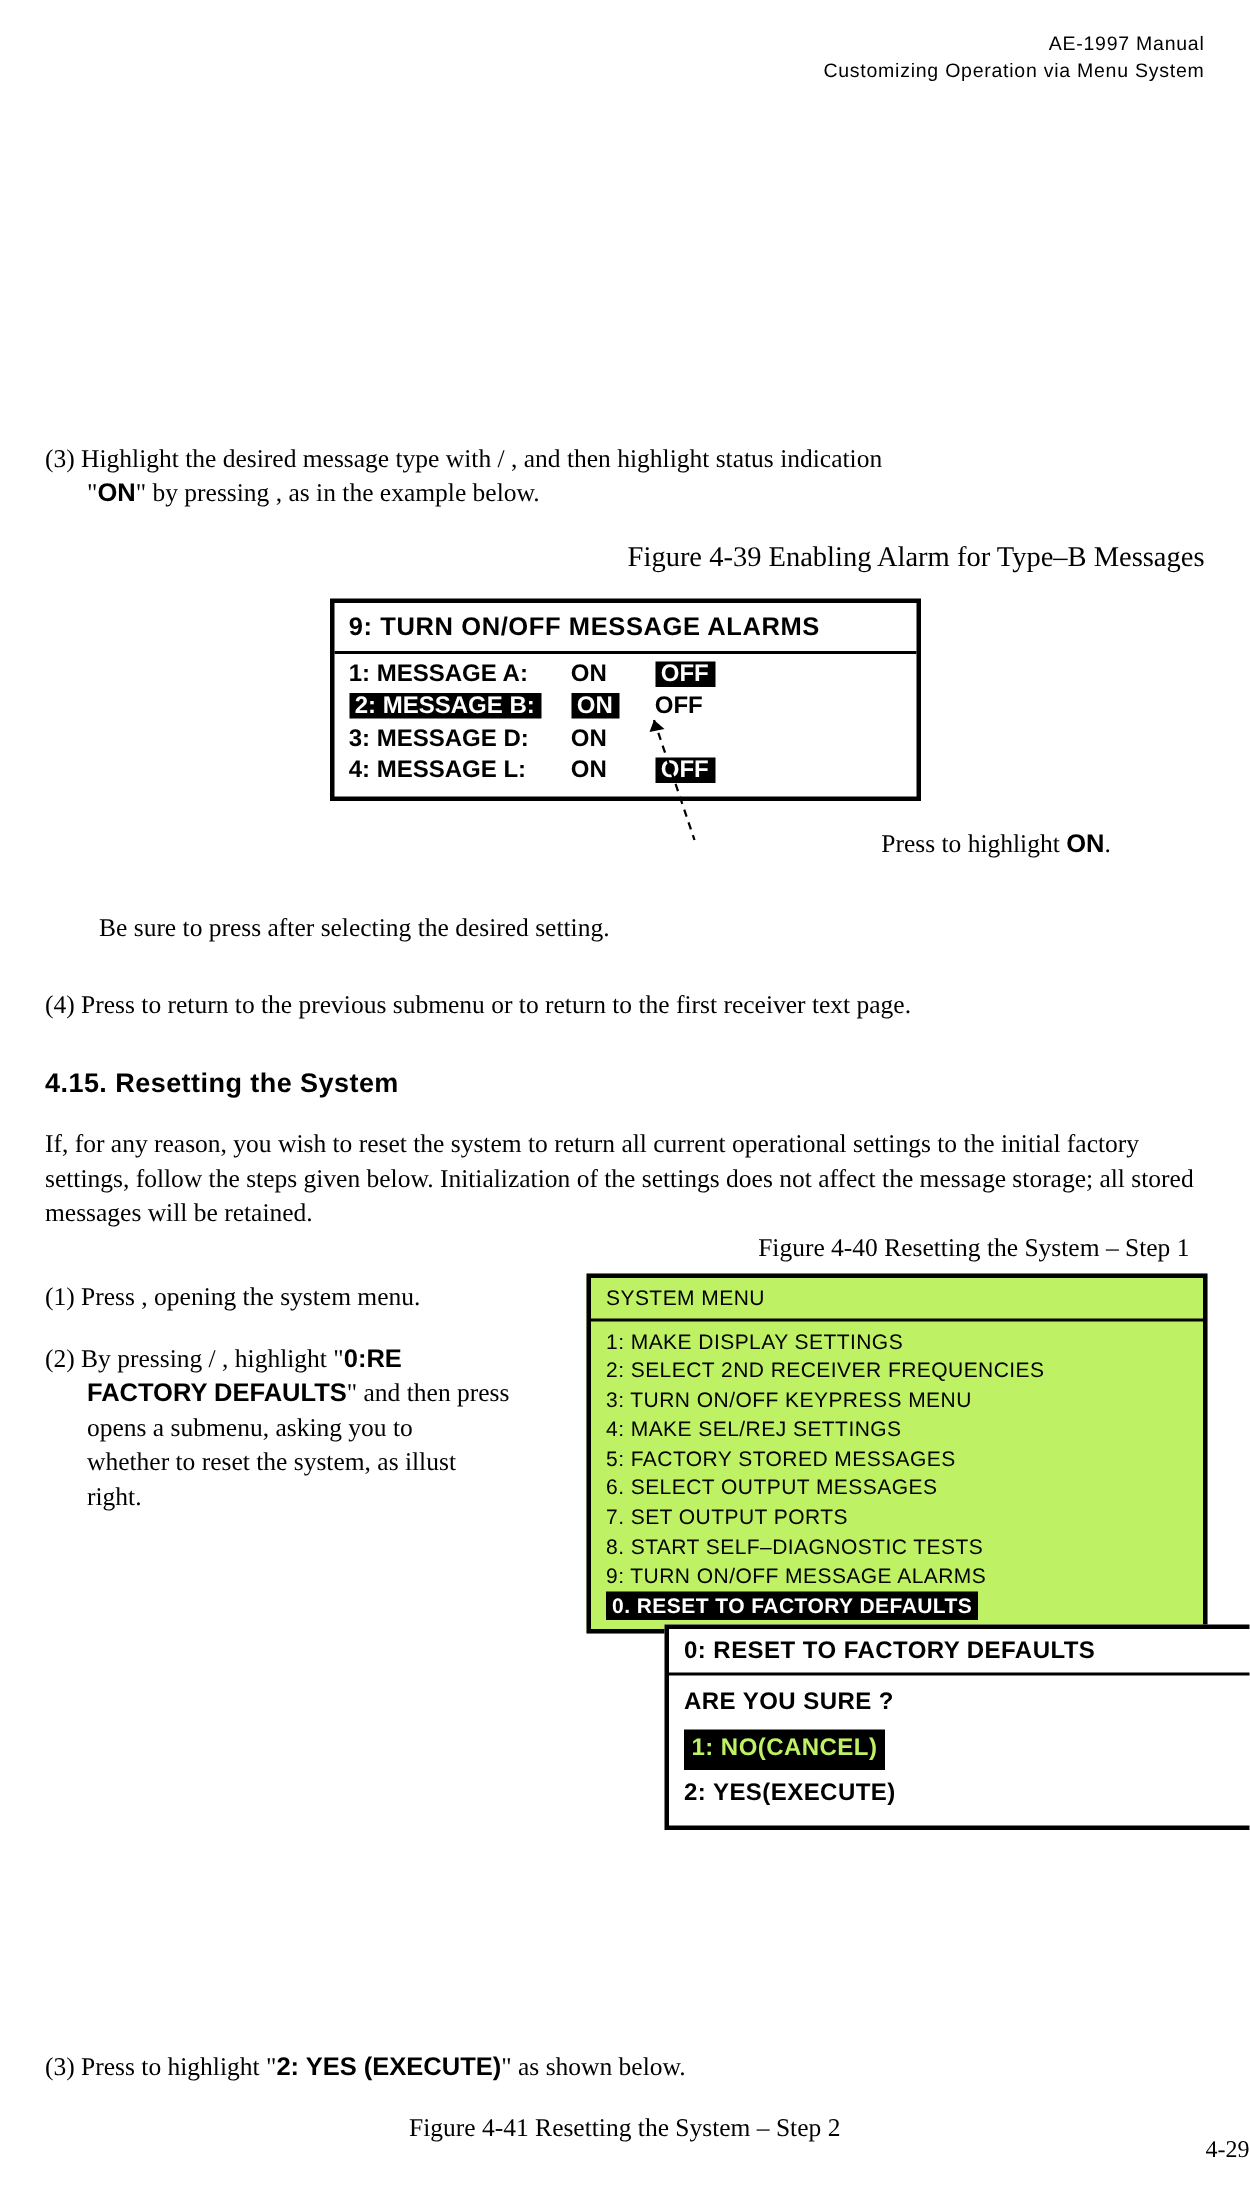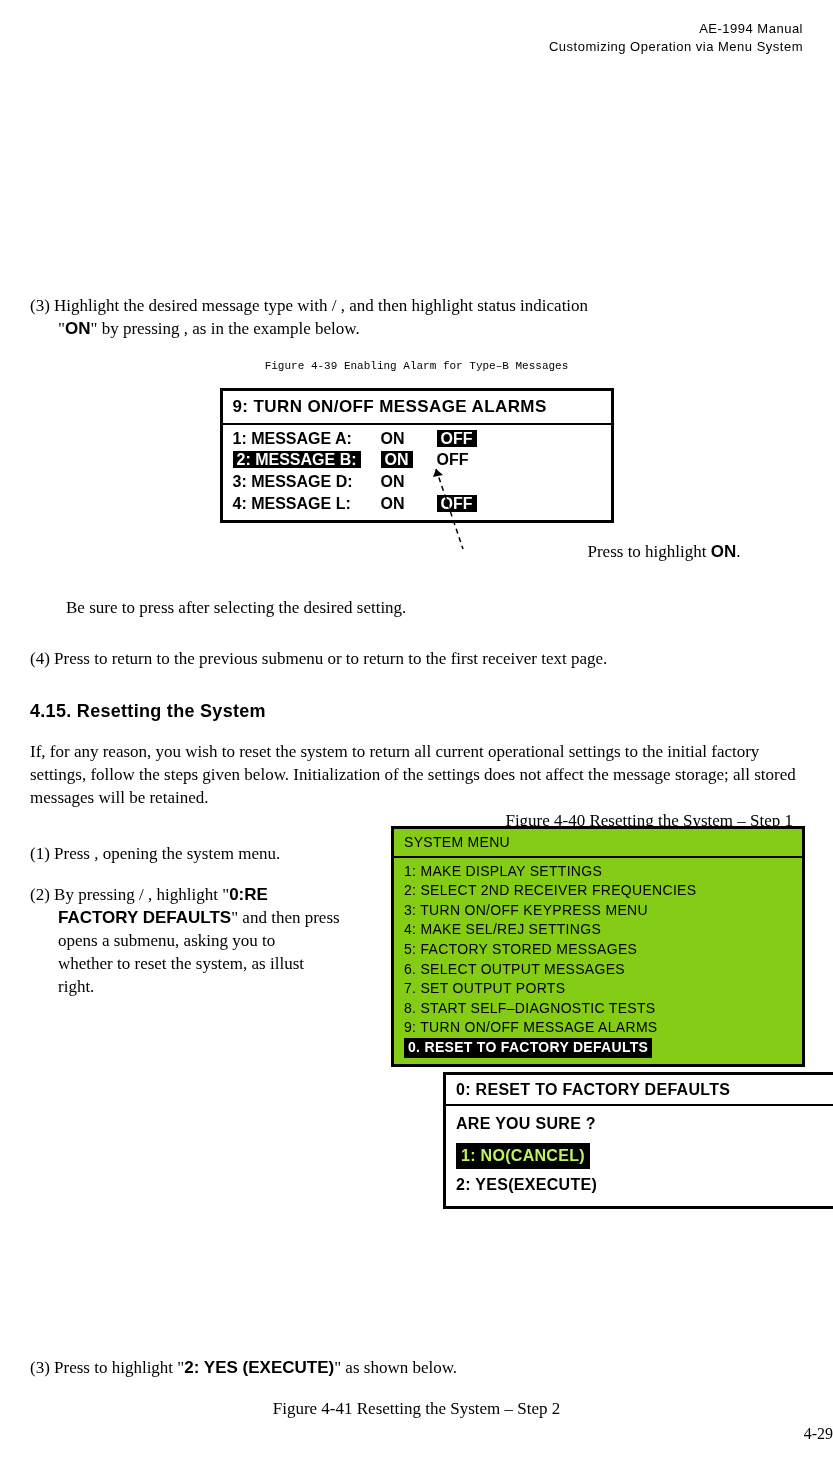"AE-1994 Manual" div { text: AE-1994 -> AE-1997 }
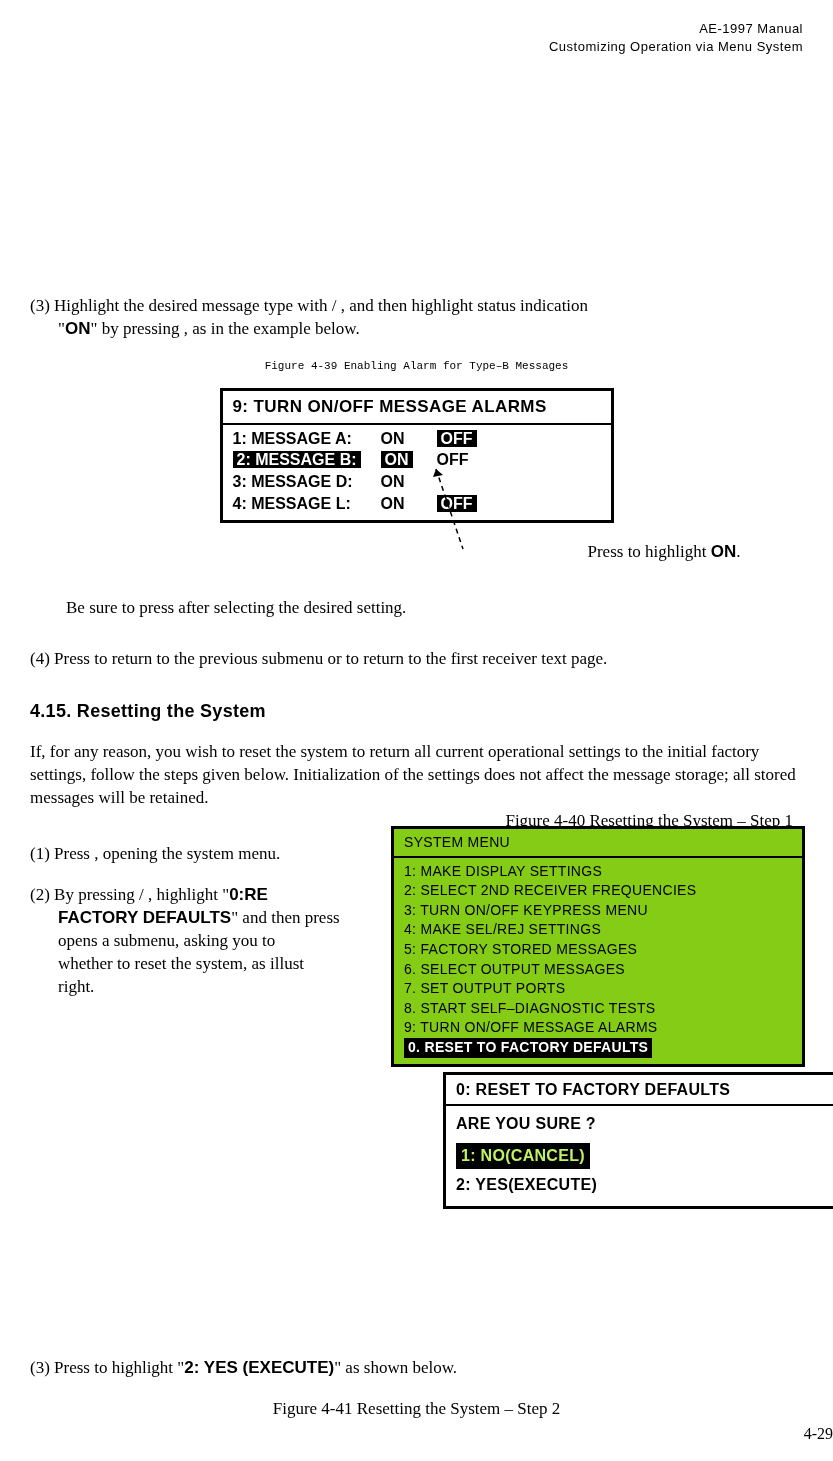"Figure 4-39 Enabling Alarm for" .fig-caption { font-family: Liberation Mono, monospace -> none; font-size: 11px -> 19px; text-align: center -> right }
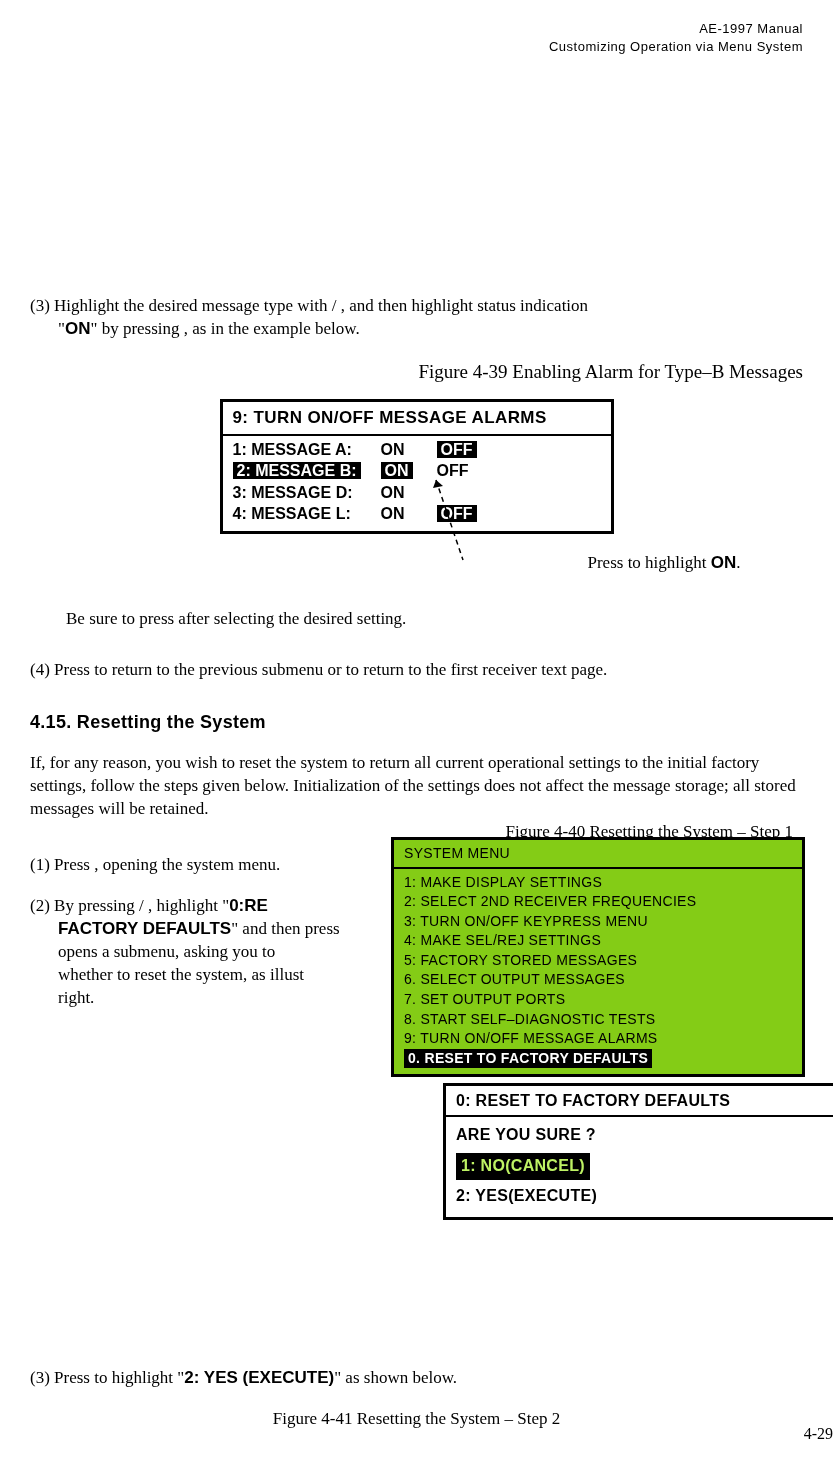"SYSTEM MENU" .sysmenu-box { background: #84cc16 -> #bef264; top: 16px -> 28px }
